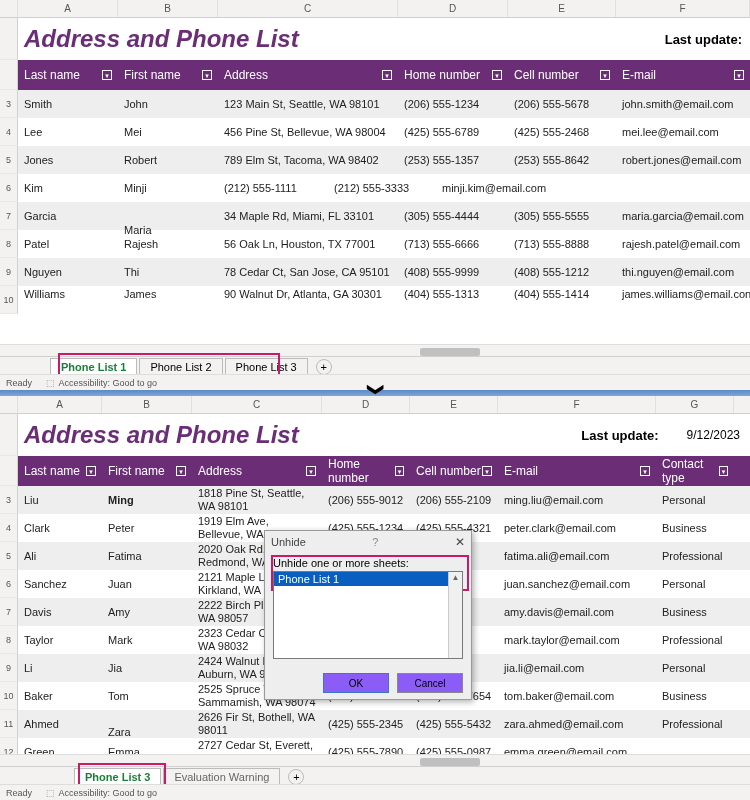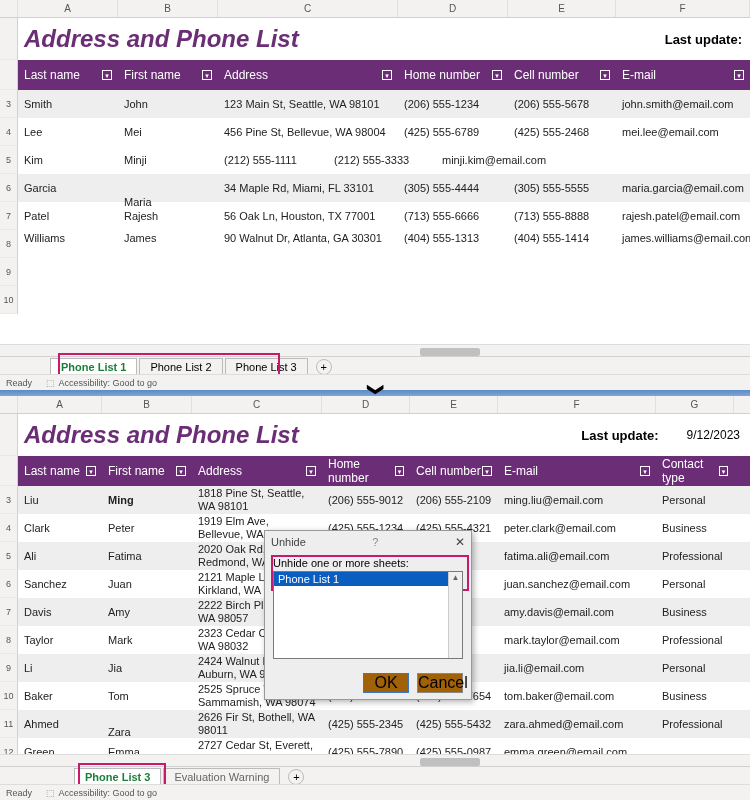"Jones" div.data-row { html: none -> <div> <div>Jones</div> <div>Robert</div> <div>789 Elm St, Tacoma, WA 98402</div> <div>(253) 555-1357</div> <div>(253) 555-8642</div> <div>robert.jones@email.com</div> </div> }
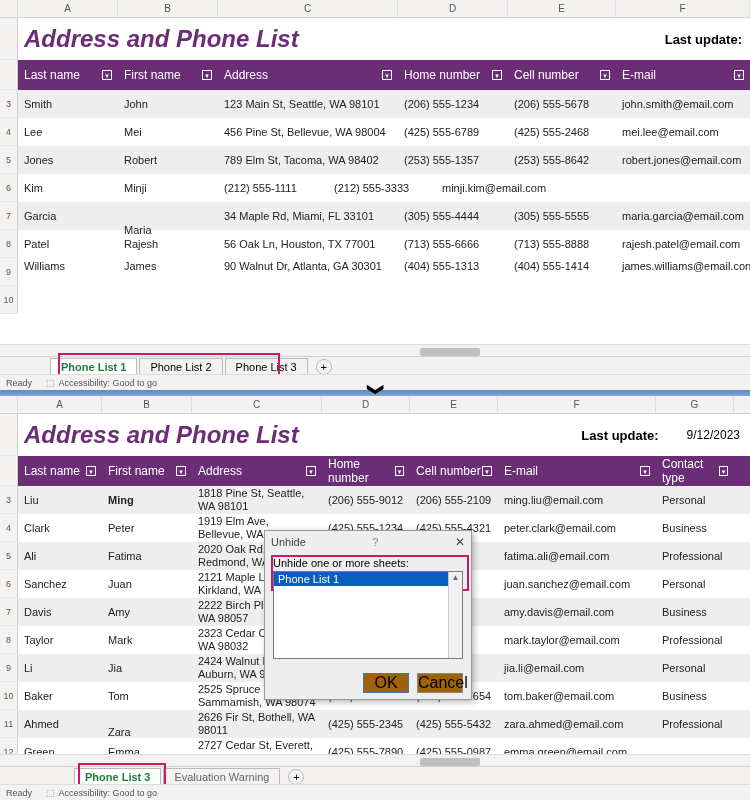"Nguyen" div.data-row { html: none -> <div> <div>Nguyen</div> <div>Thi</div> <div>78 Cedar Ct, San Jose, CA 95101</div> <div>(408) 555-9999</div> <div>(408) 555-1212</div> <div>thi.nguyen@email.com</div> </div> }
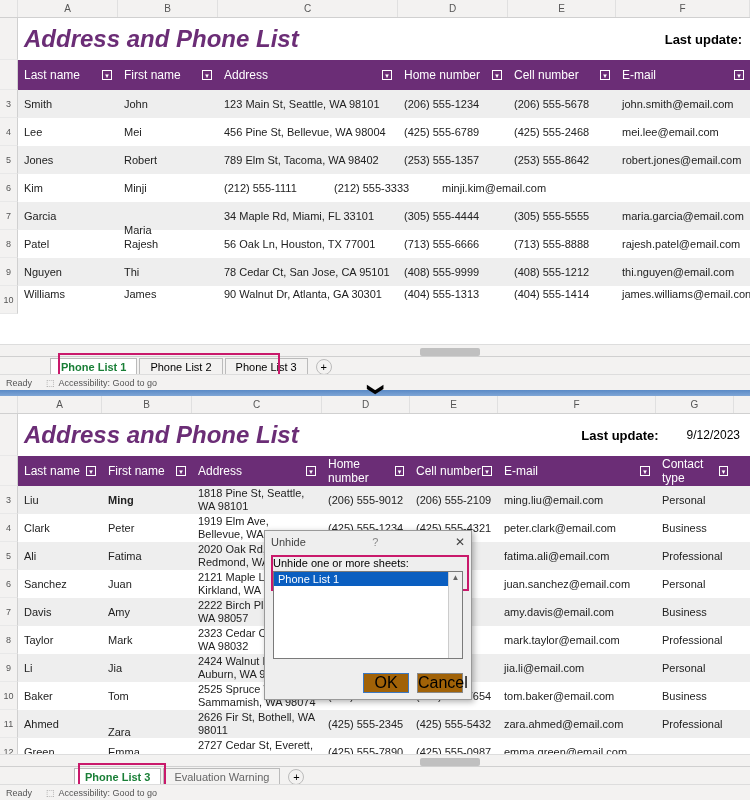"OK" .dlg-btns button { background: #a16207 -> #8b5cf6; font-size: 16px -> 10px; width: 46px -> 66px }
